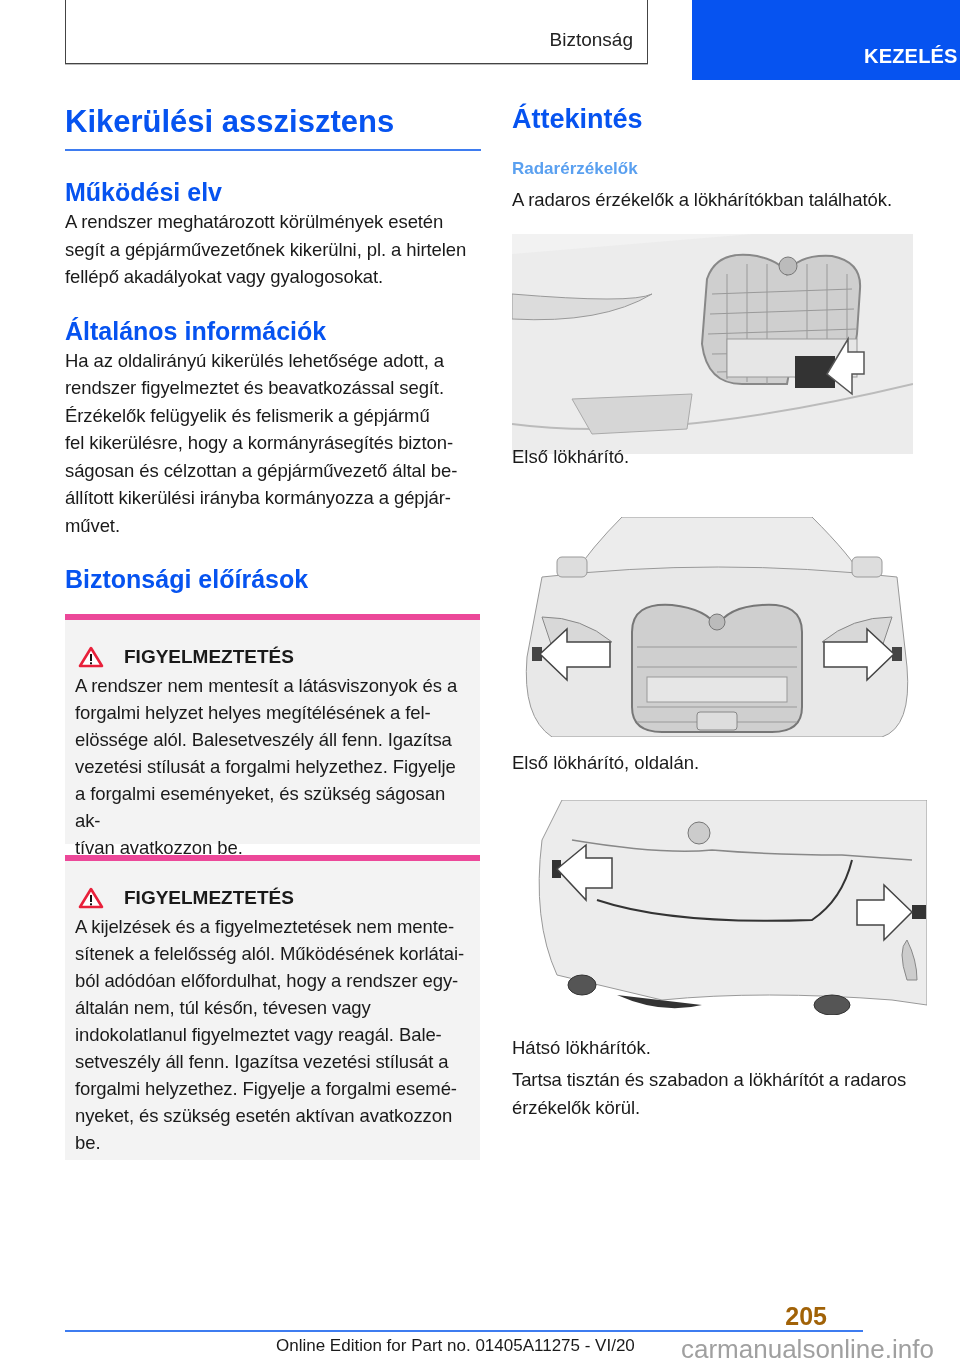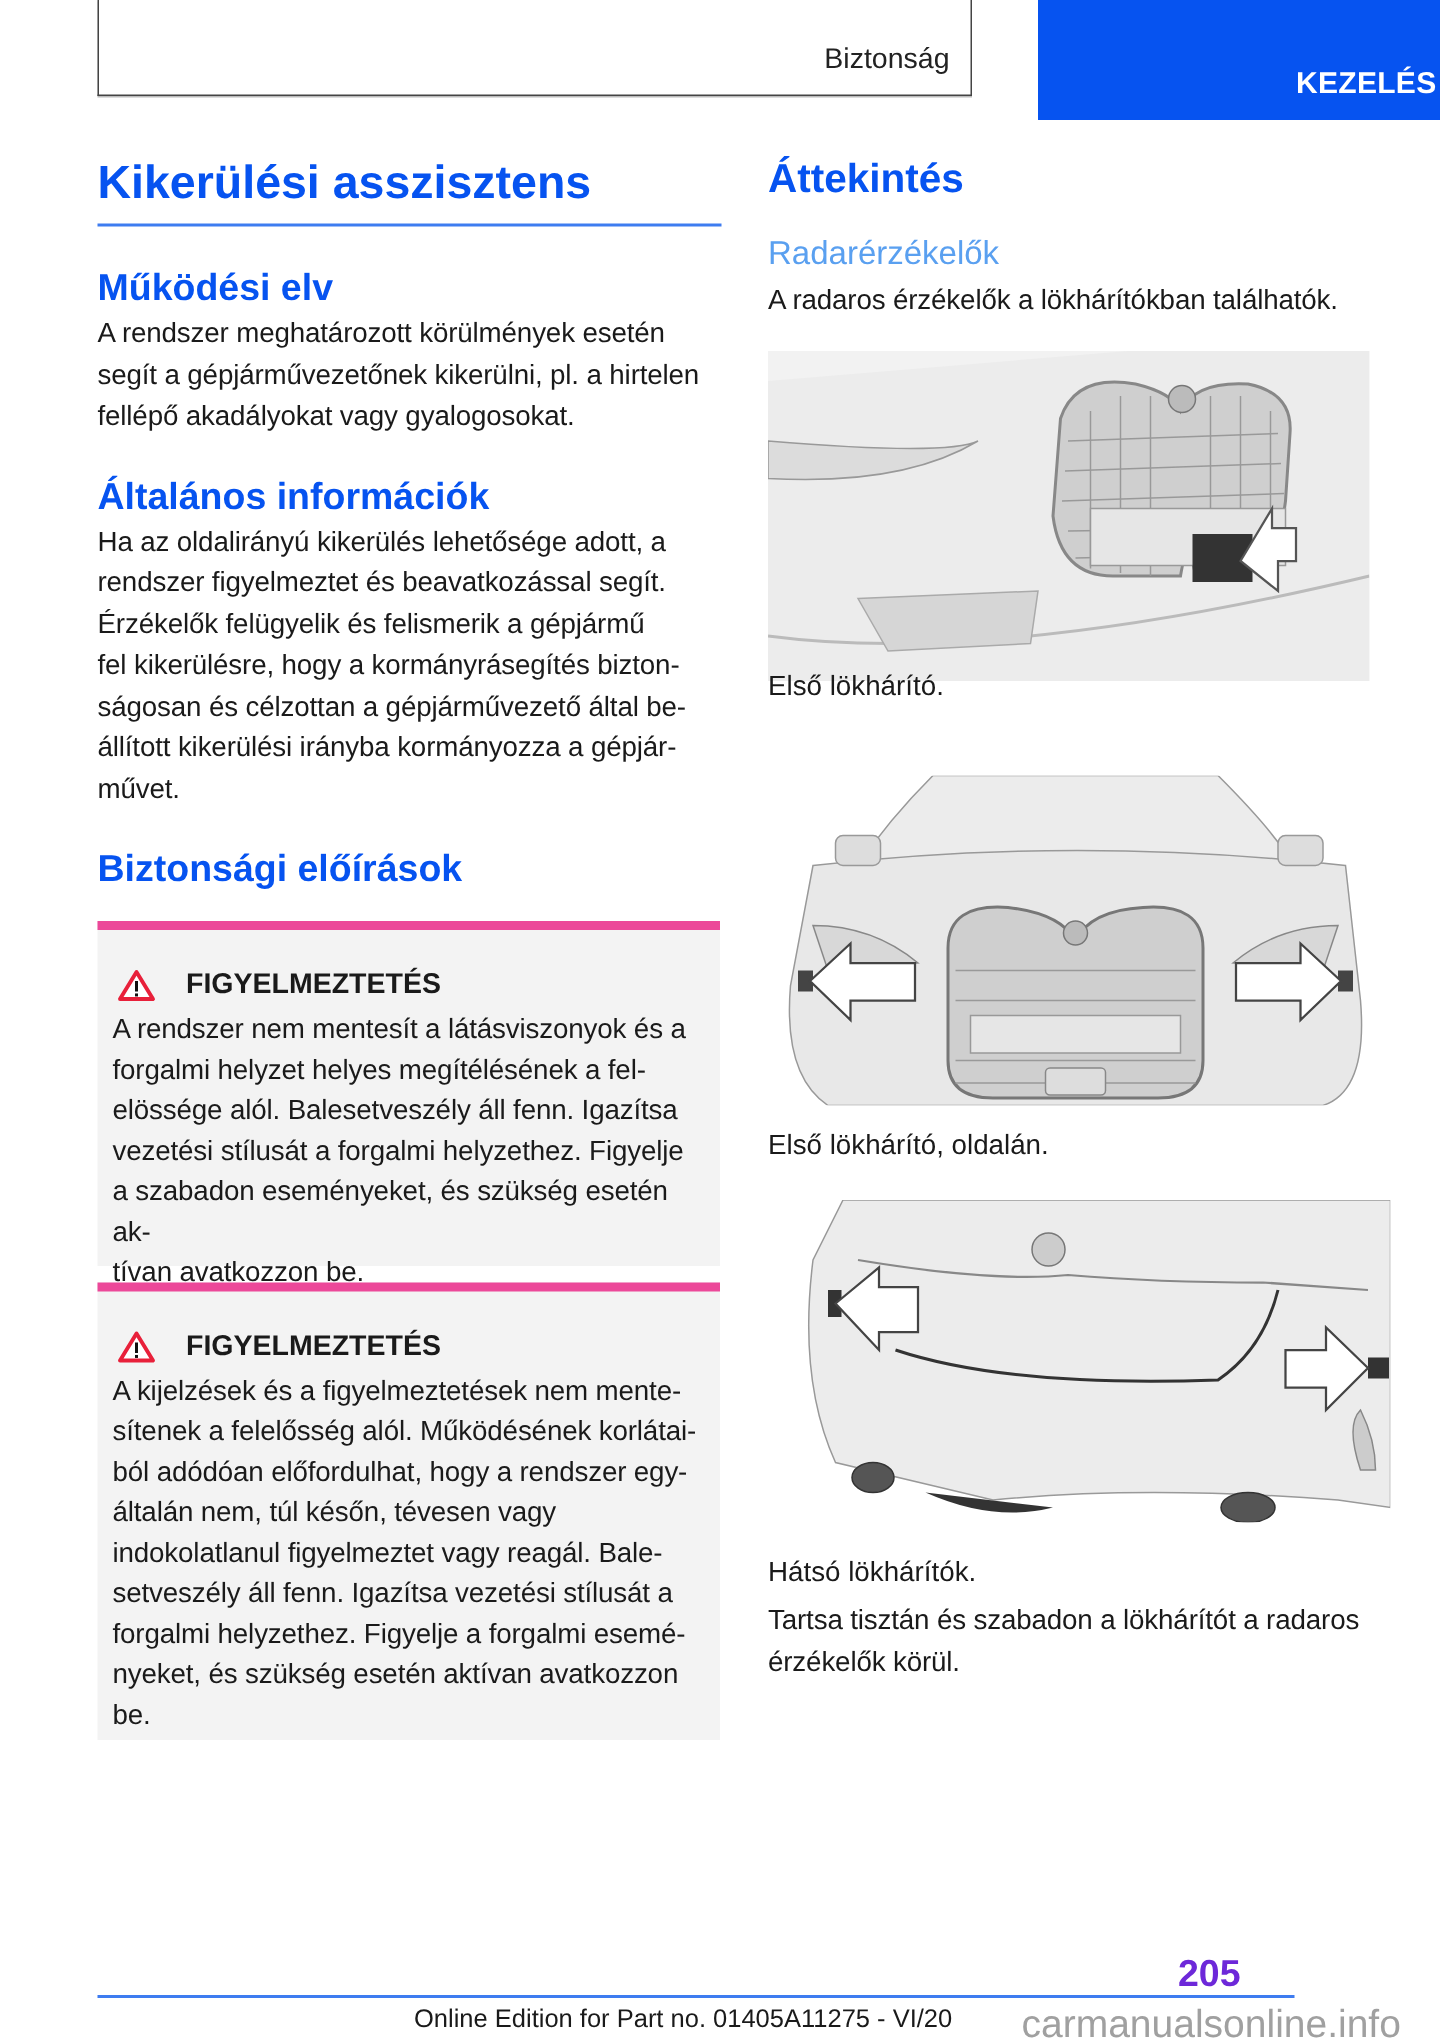"Radarérzékelők" .h3 { font-size: 22px -> 17px; font-weight: normal -> bold }
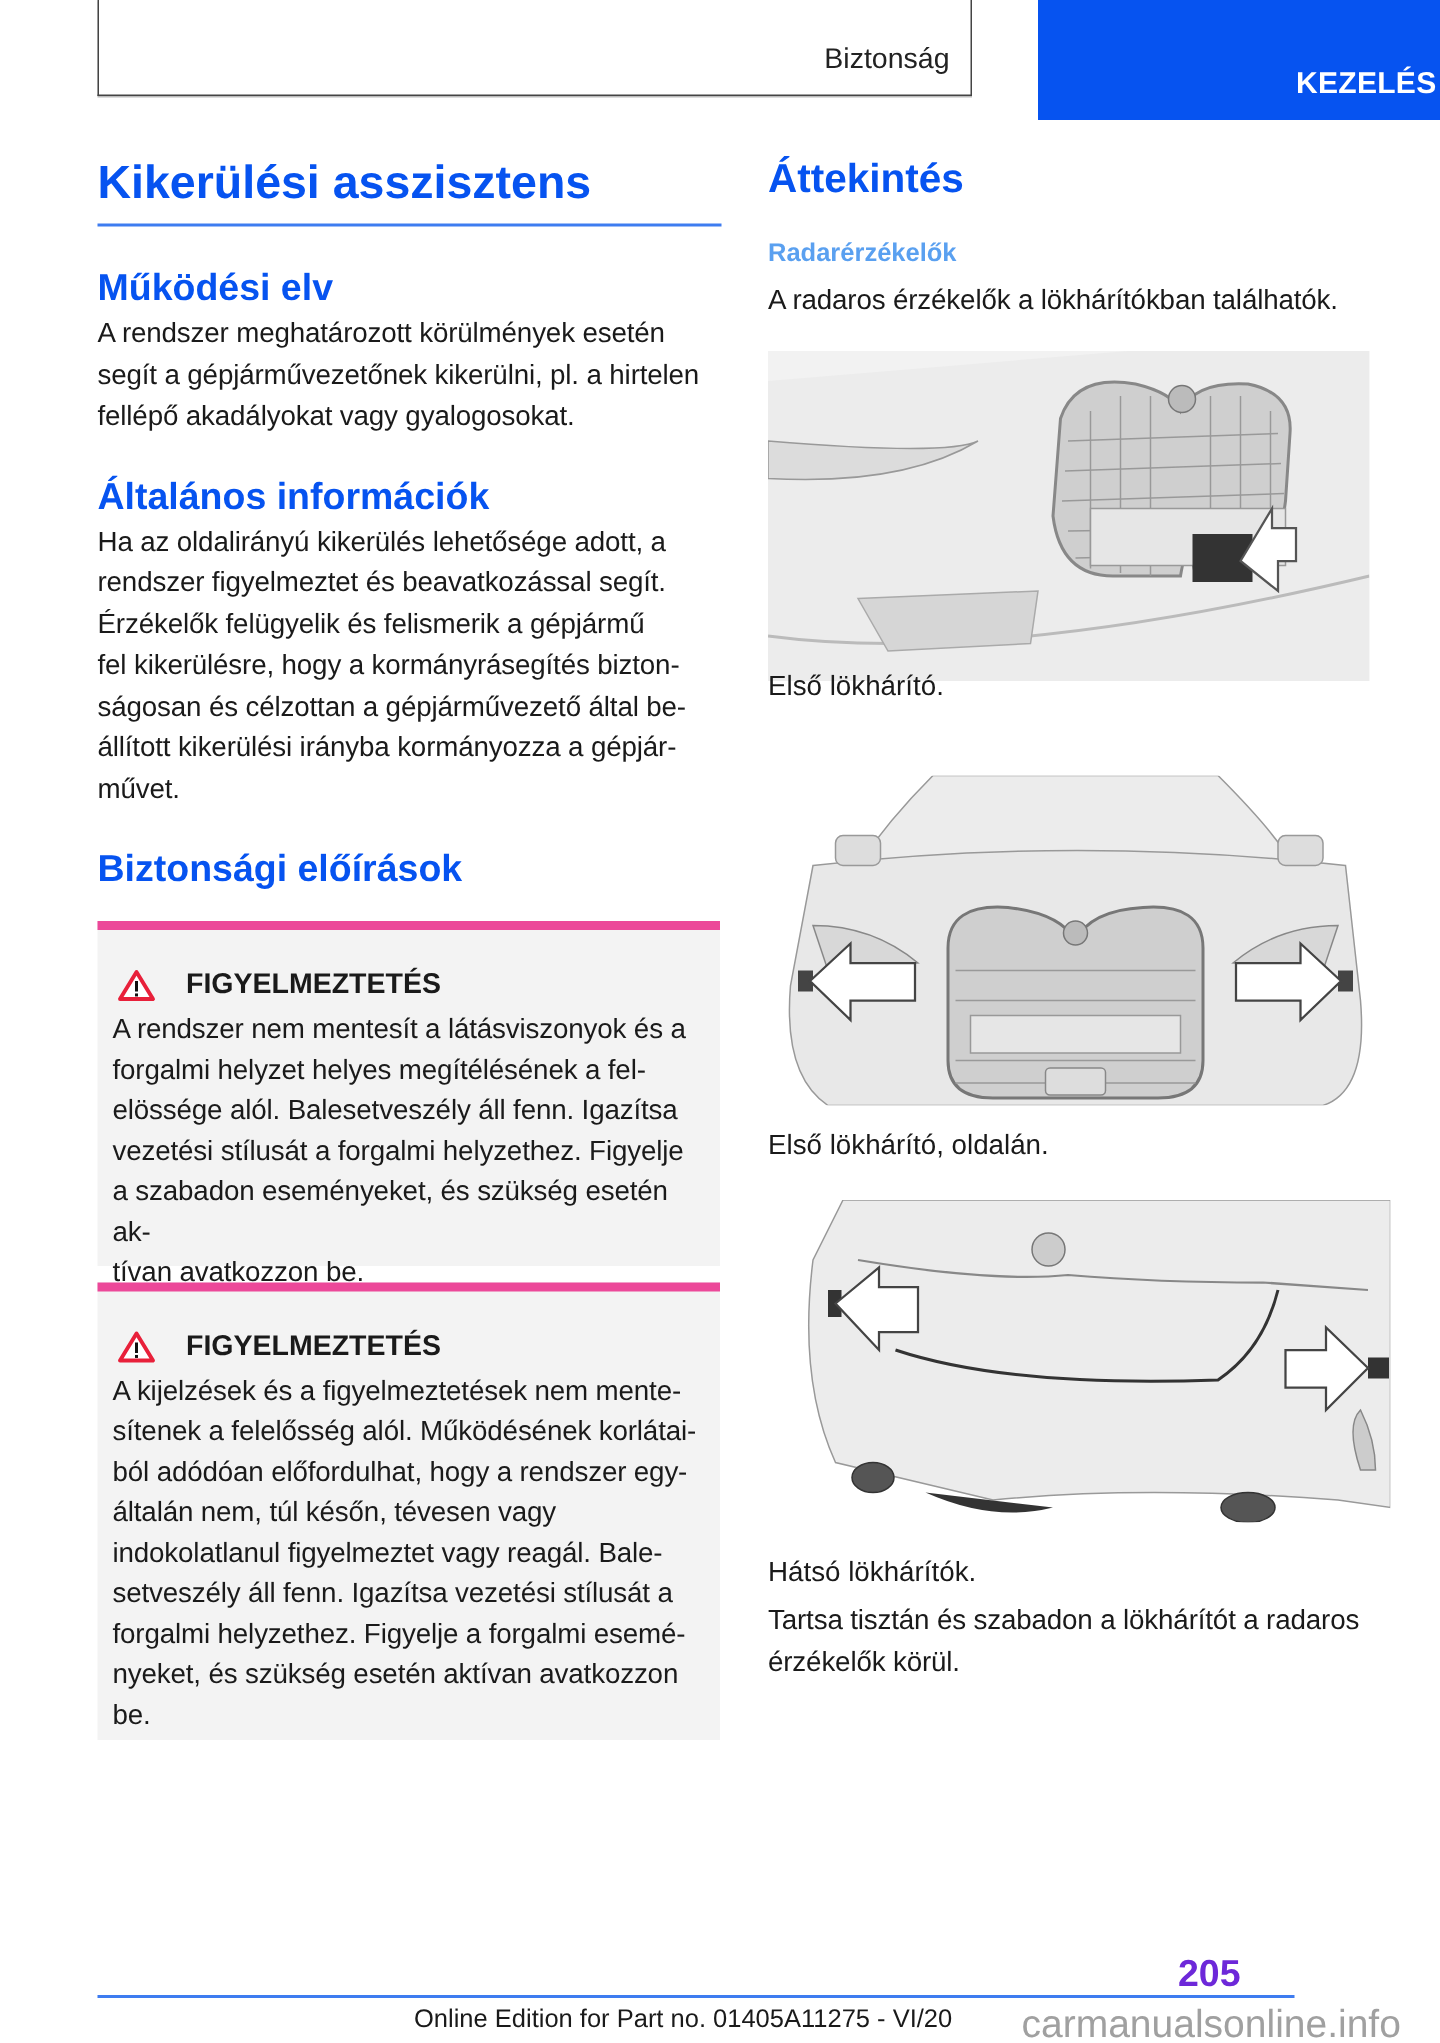"a szabadon eseményeket, és szükség" p.p { text: szabadon eseményeket, és szükség esetén -> forgalmi eseményeket, és szükség ságosan }
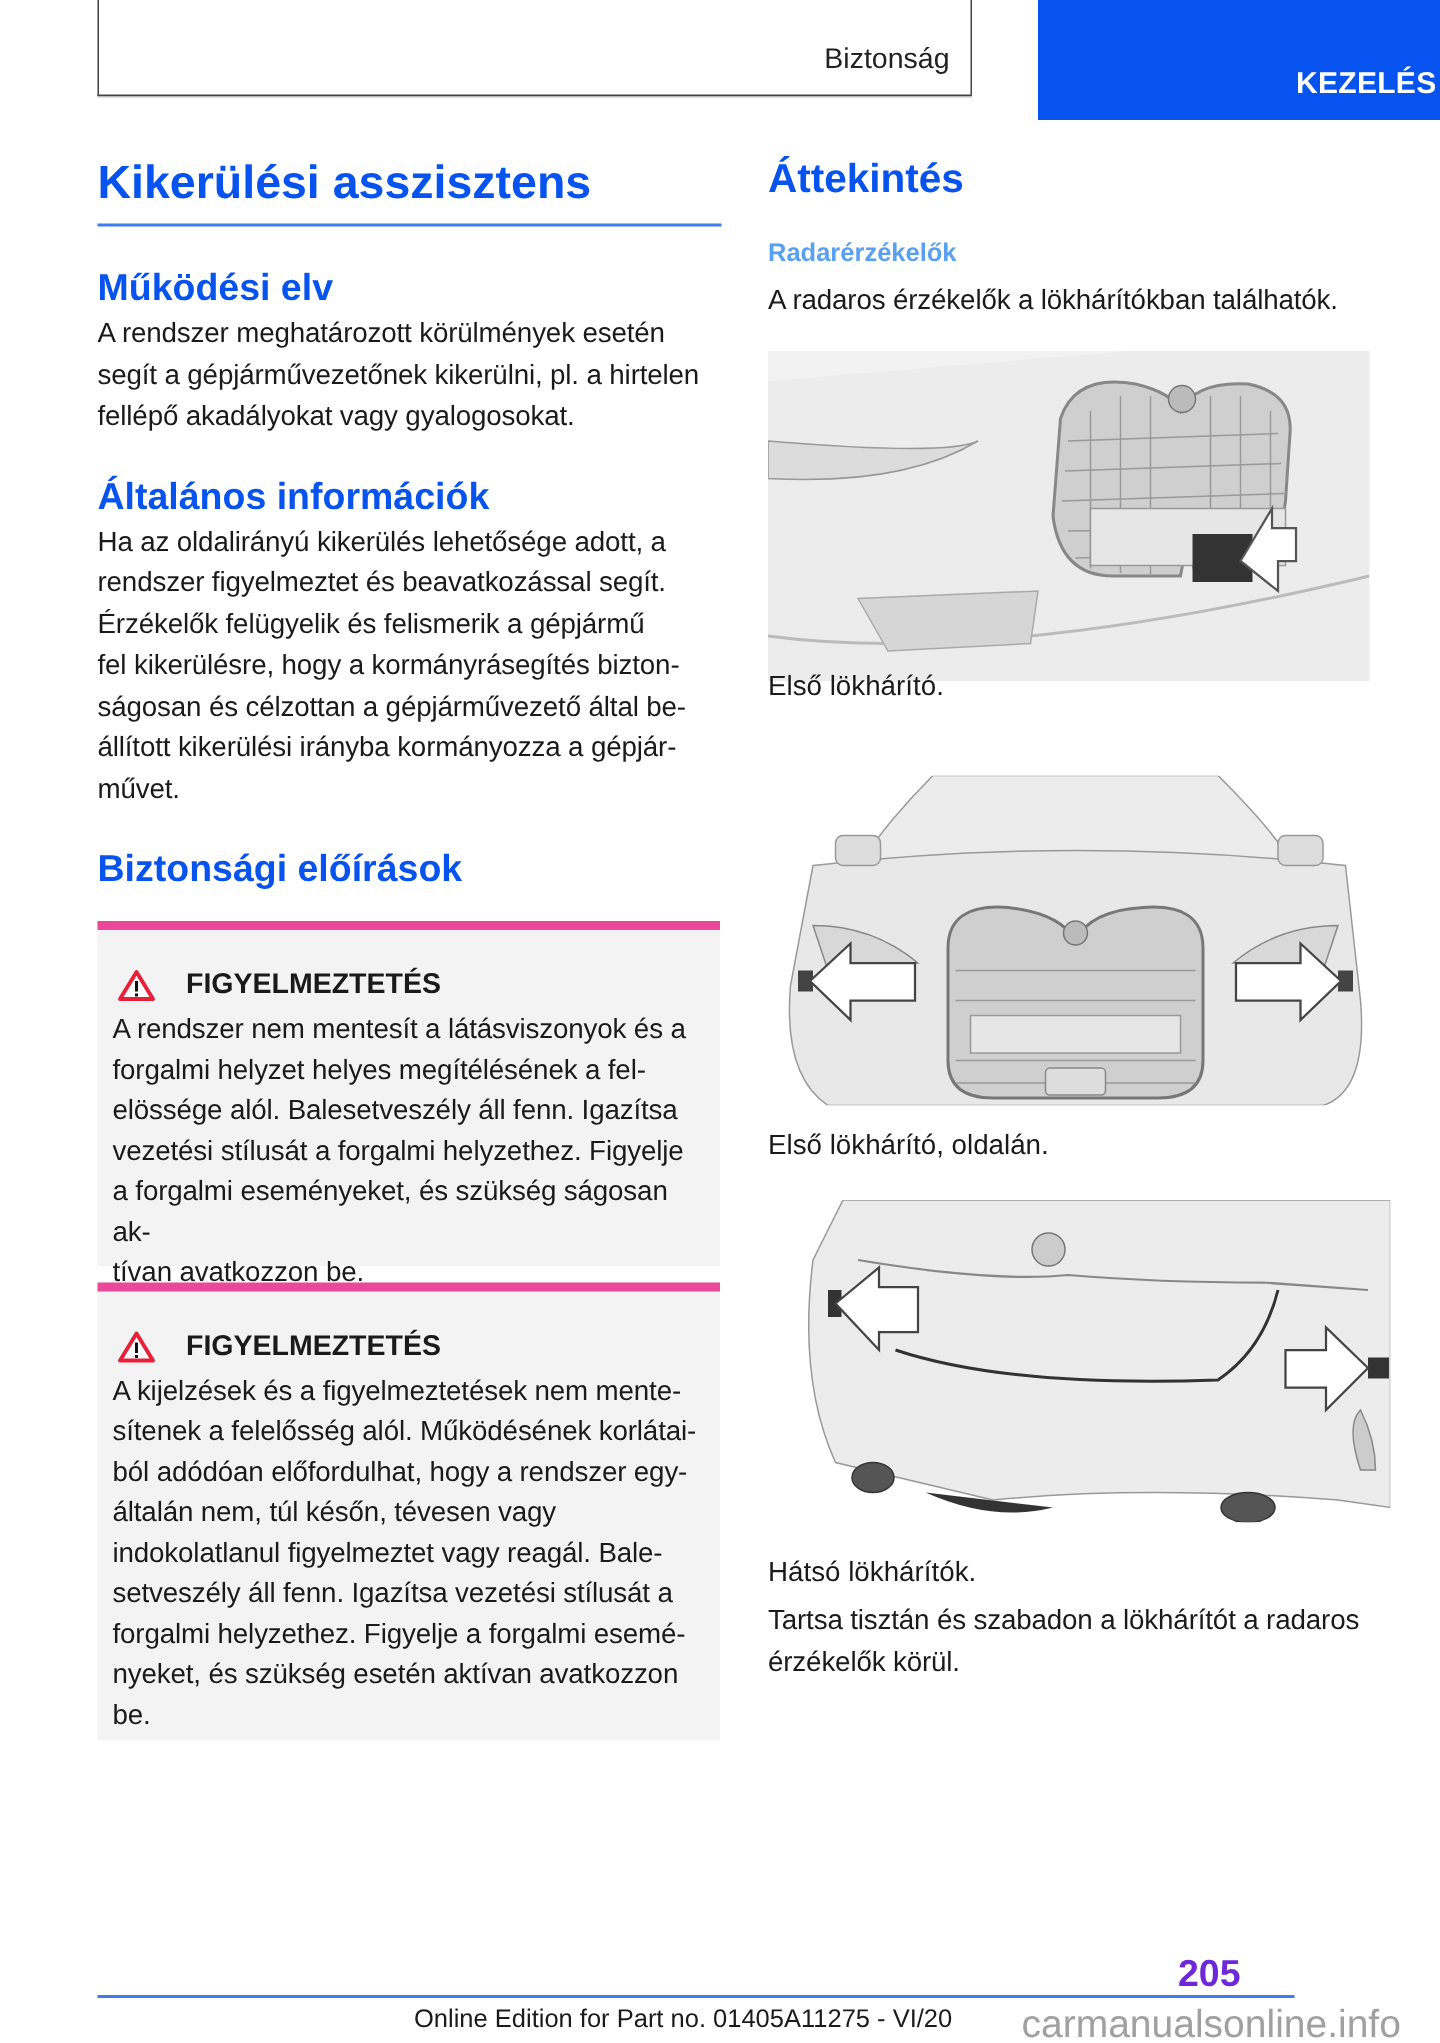"205" .page-num { color: #6d28d9 -> #a16207 }
